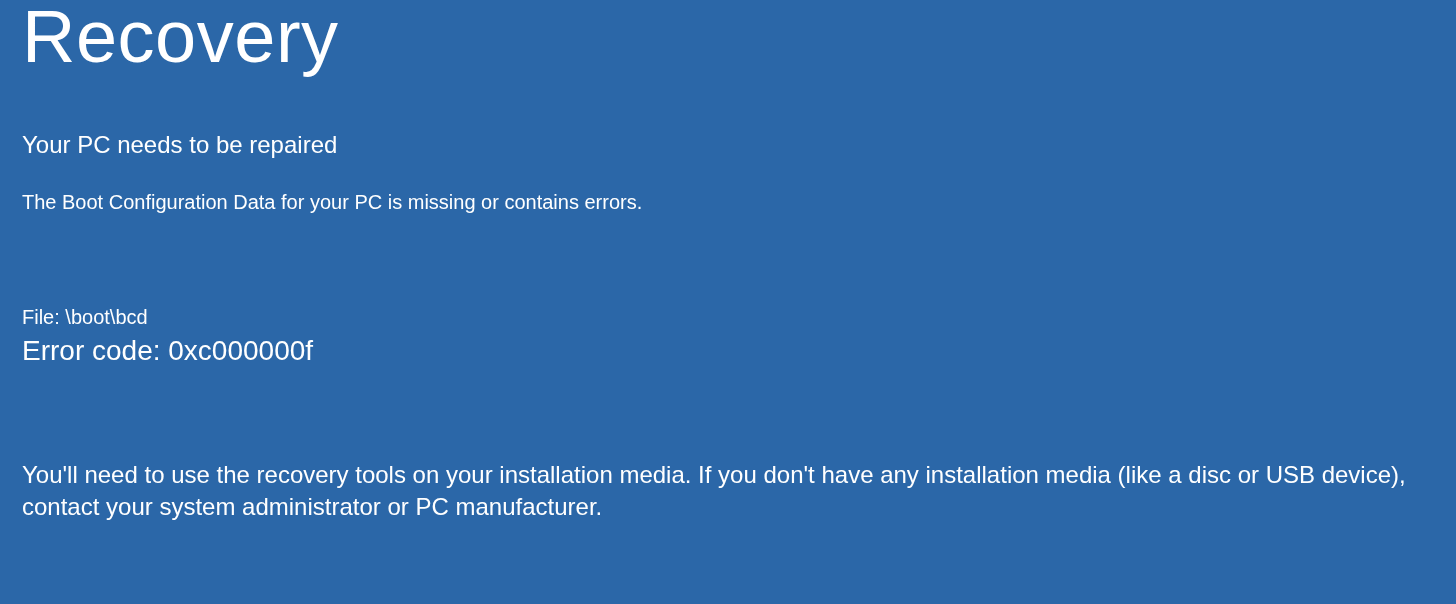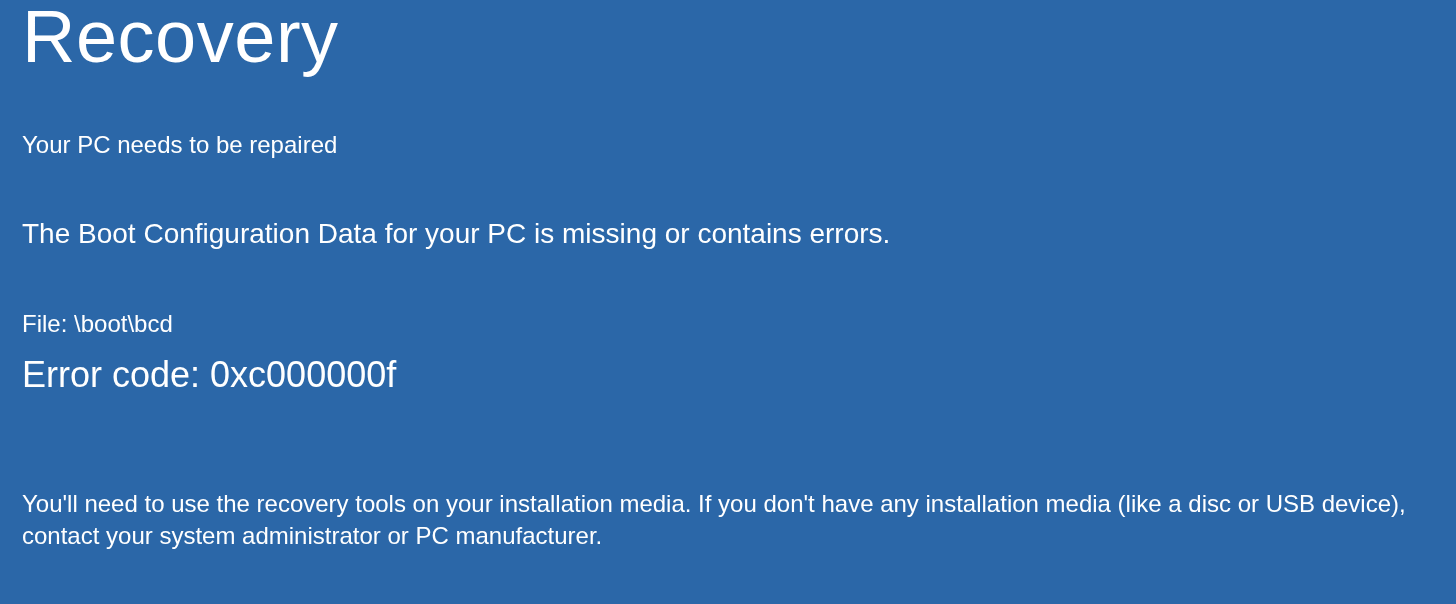"The Boot Configuration Data for" .description { font-size: 28px -> 20px; margin-top: 59px -> 32px }
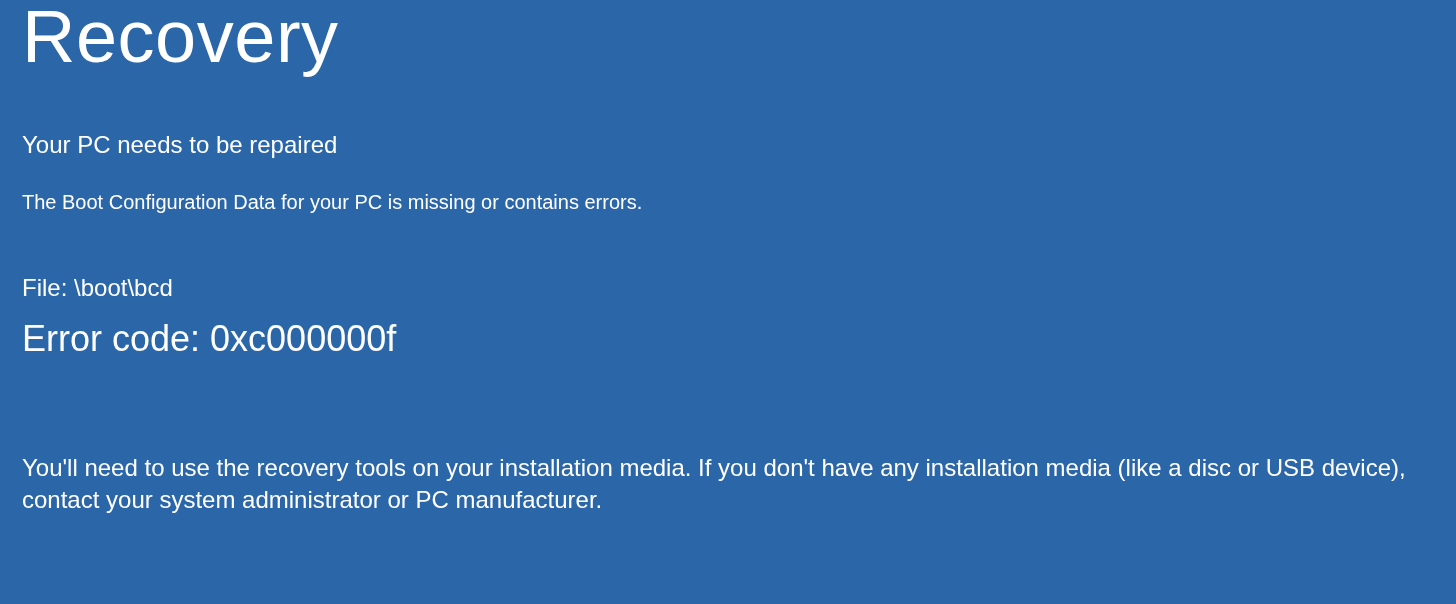"File: \boot\bcd" .file-line { font-size: 24px -> 20px; margin-top: 60px -> 92px }
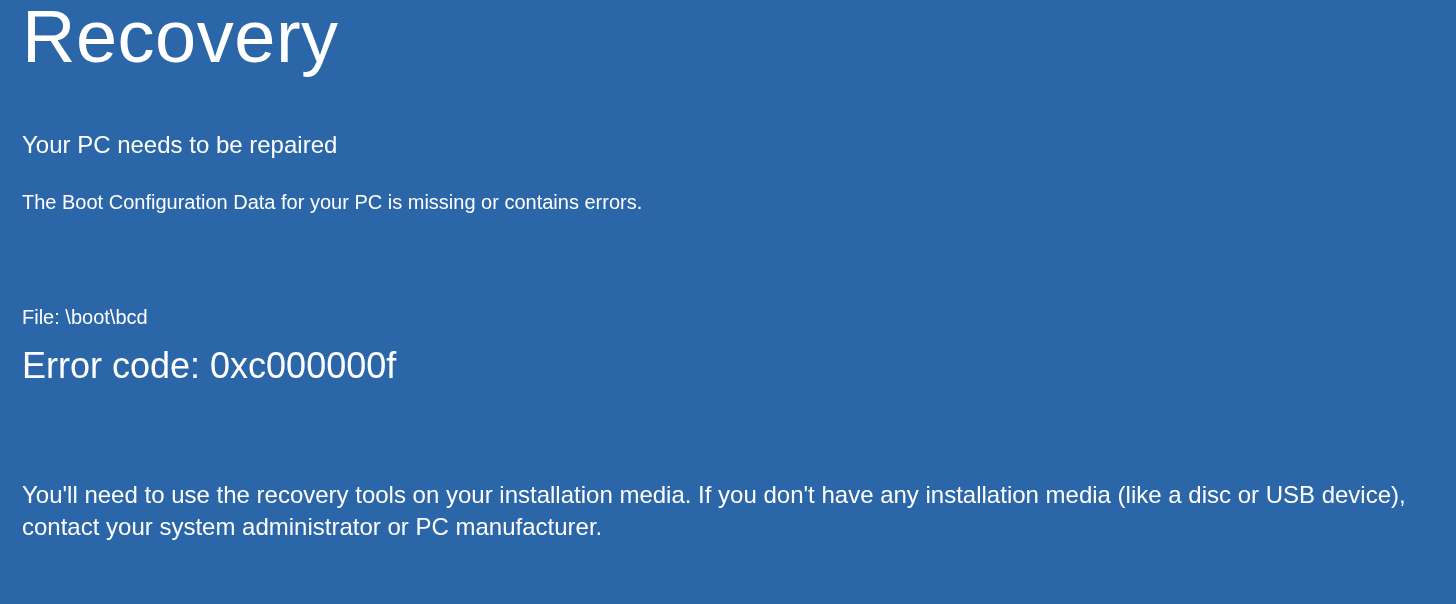"Error code: 0xc000000f" .error-line { font-size: 36px -> 28px; margin-top: 16px -> 6px }
